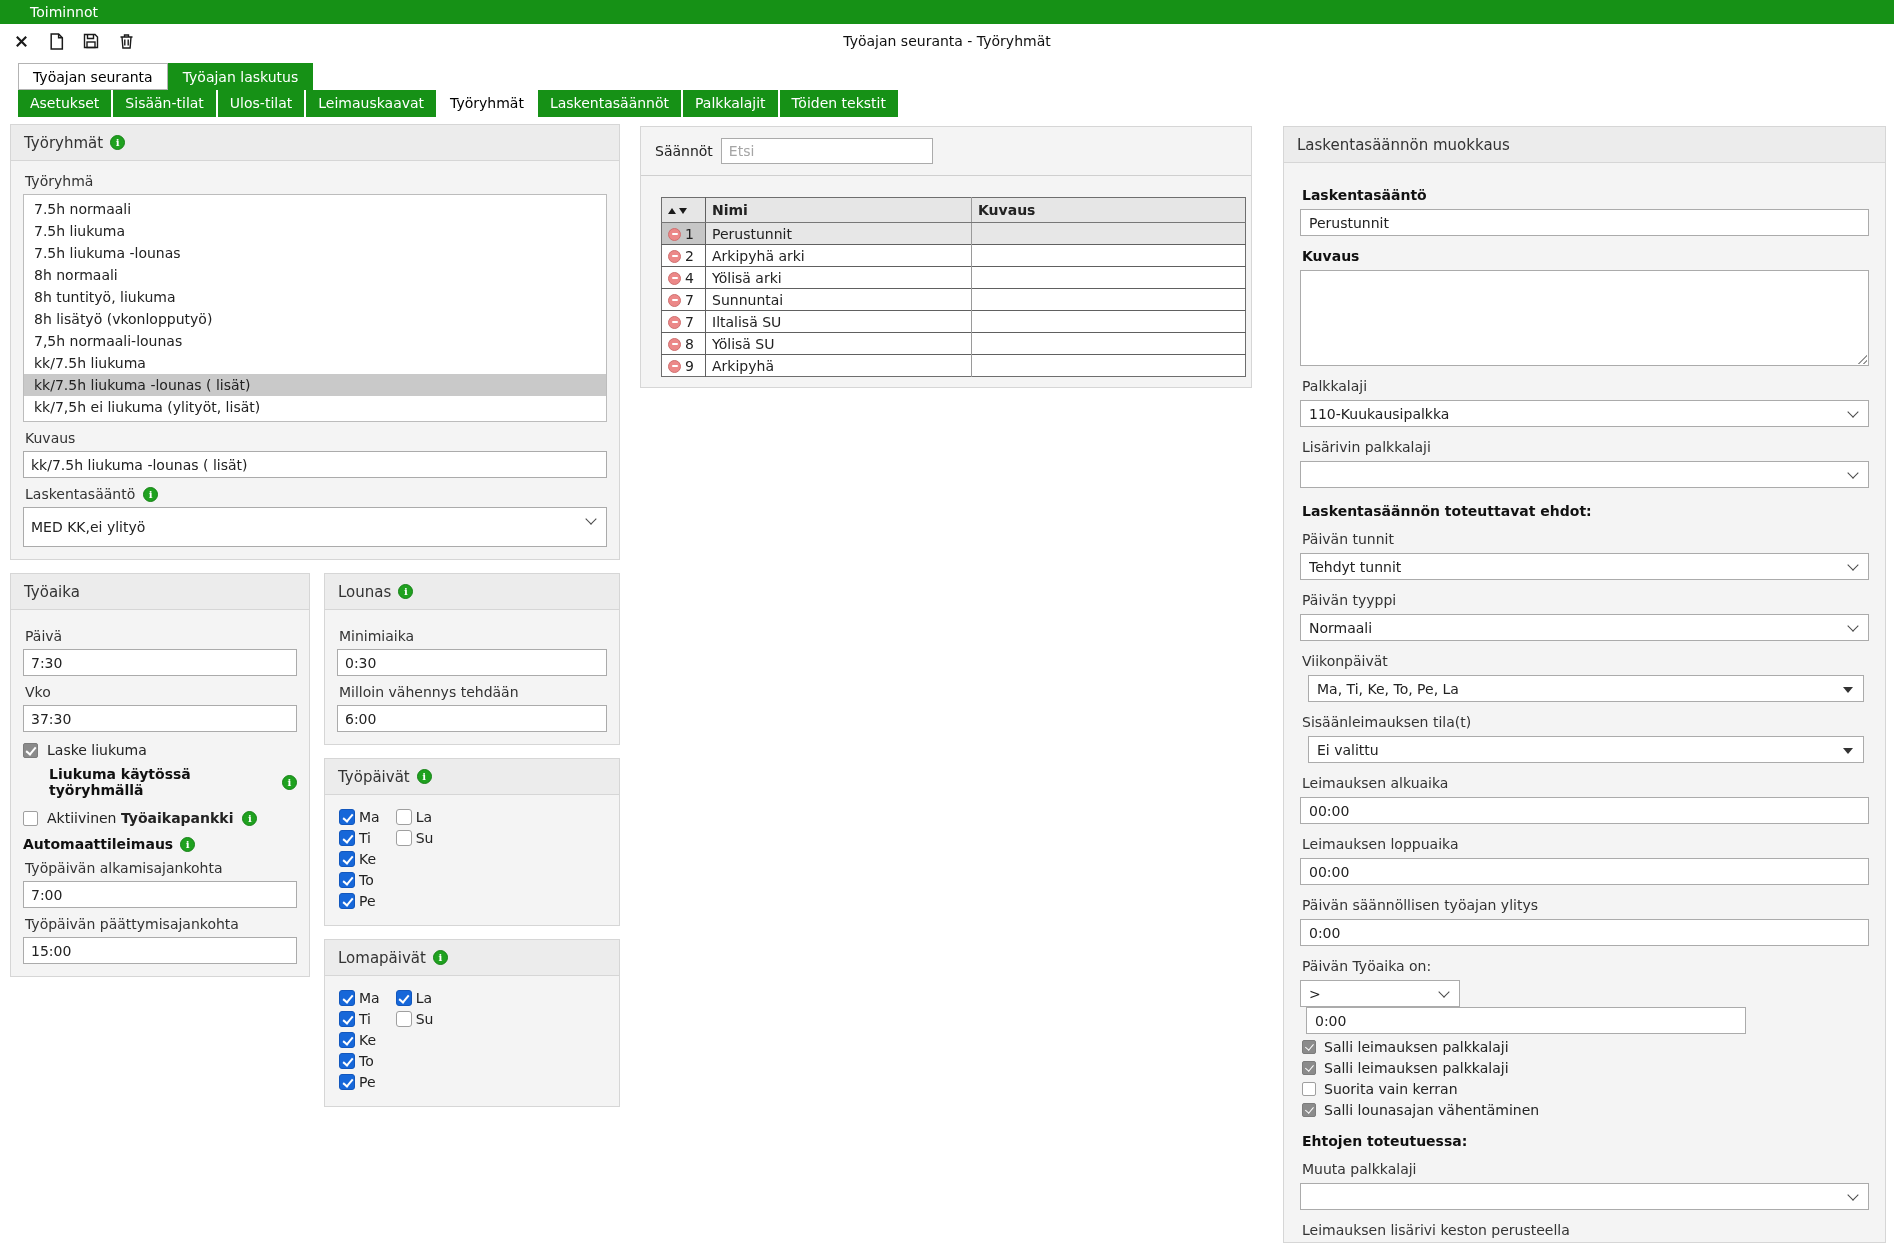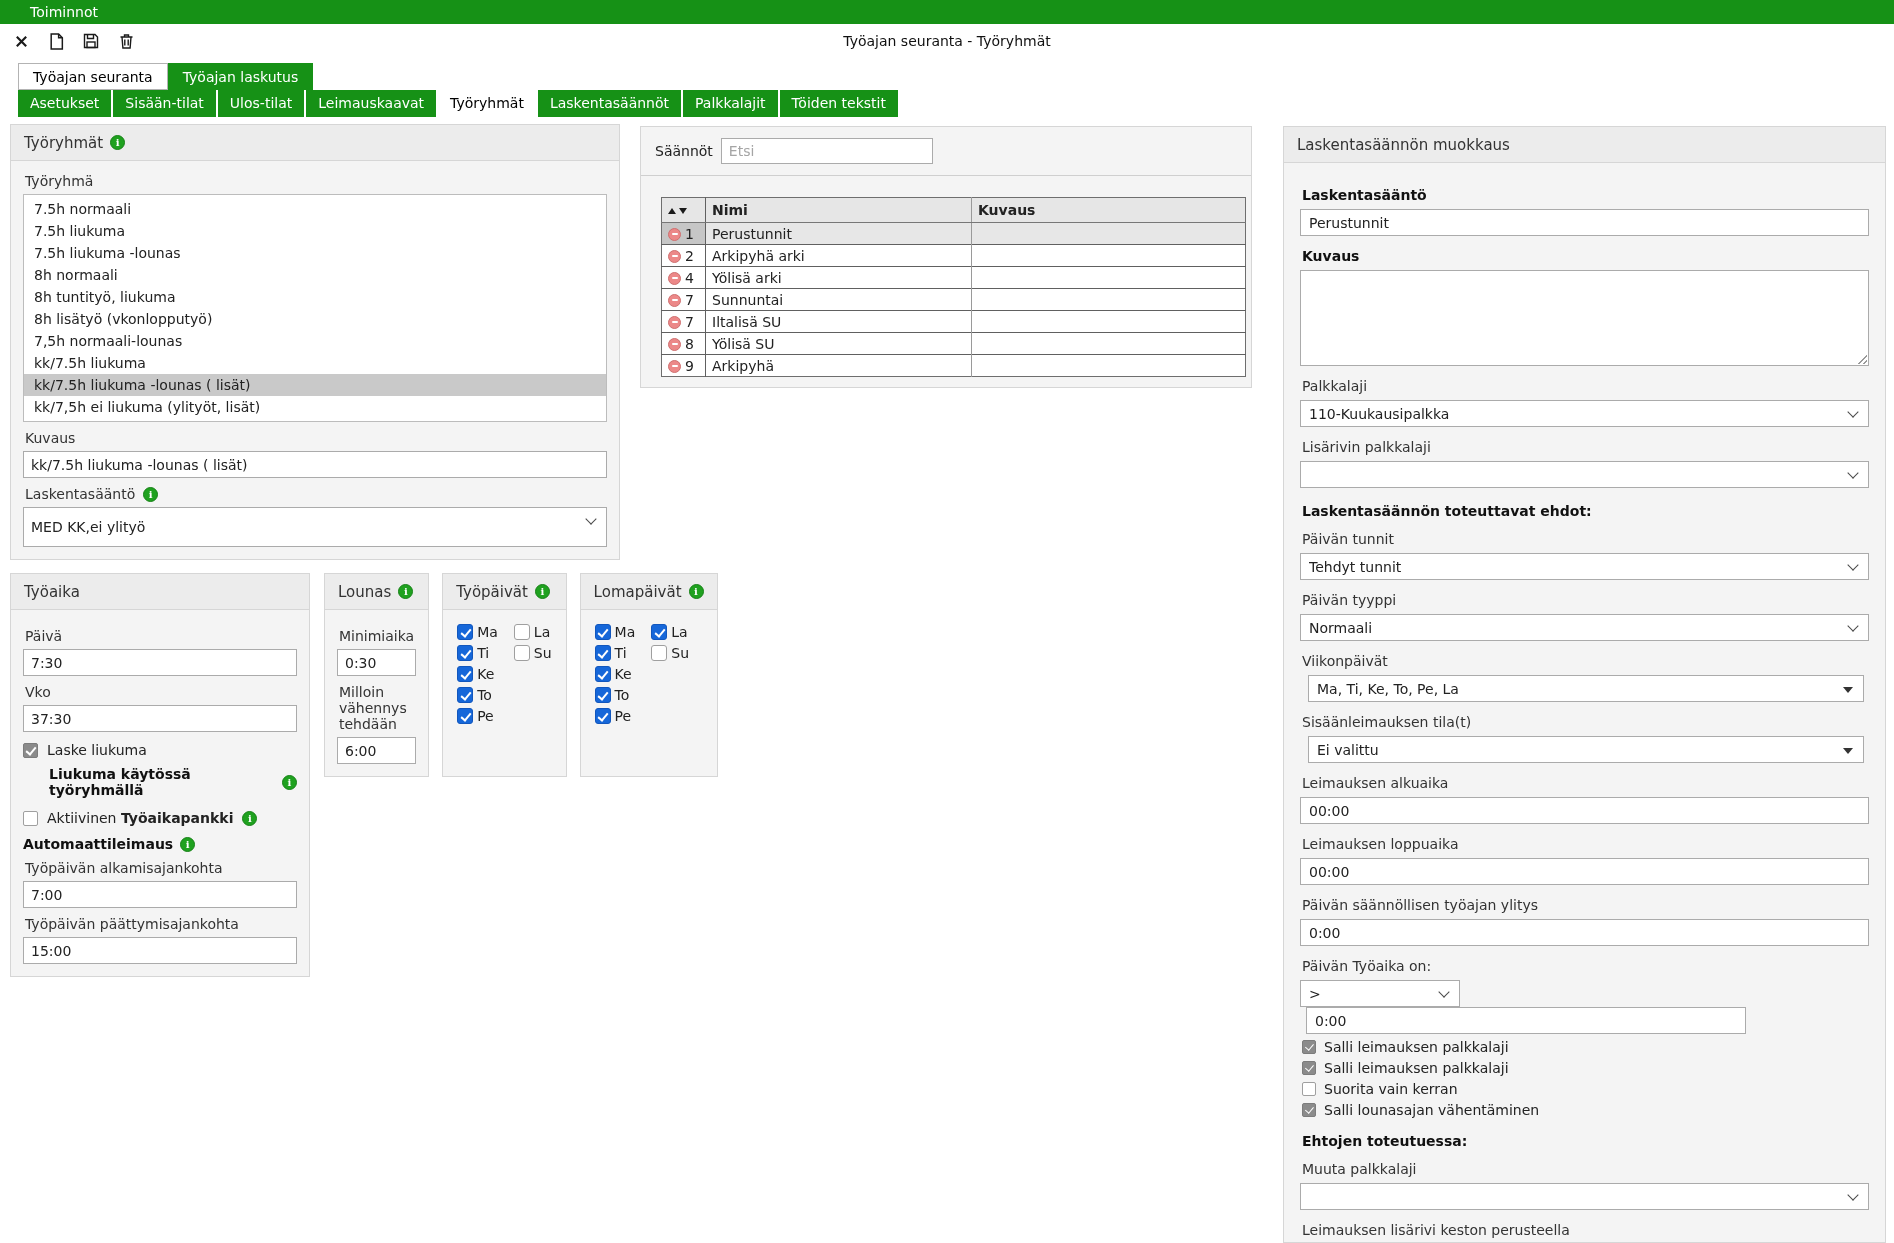"Lounas" #left-subcol { flex-direction: none -> column }
